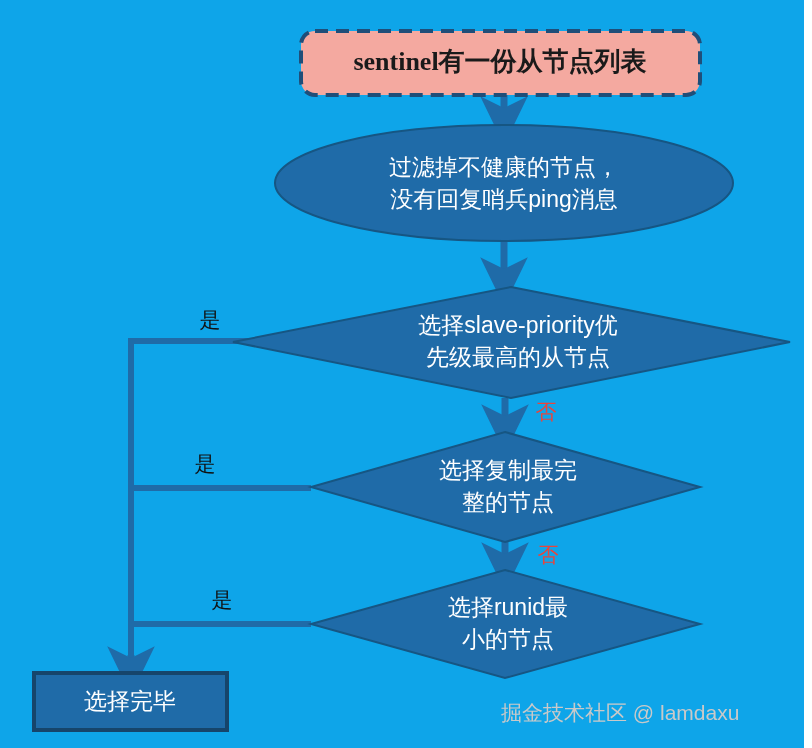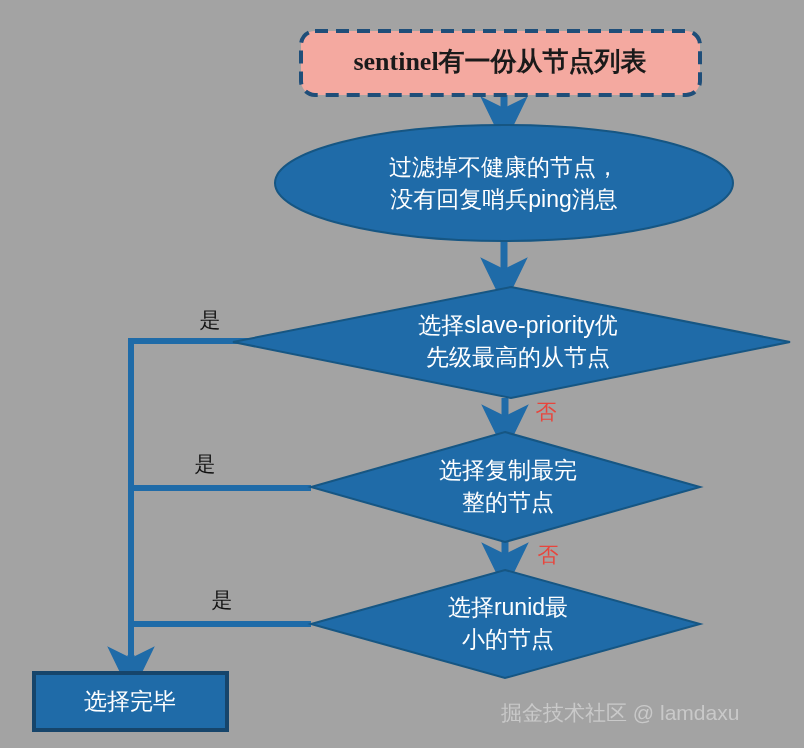"sentinel有一份从节点列表" #flowchart-root { background: #a3a3a3 -> #0ea5e9 }
